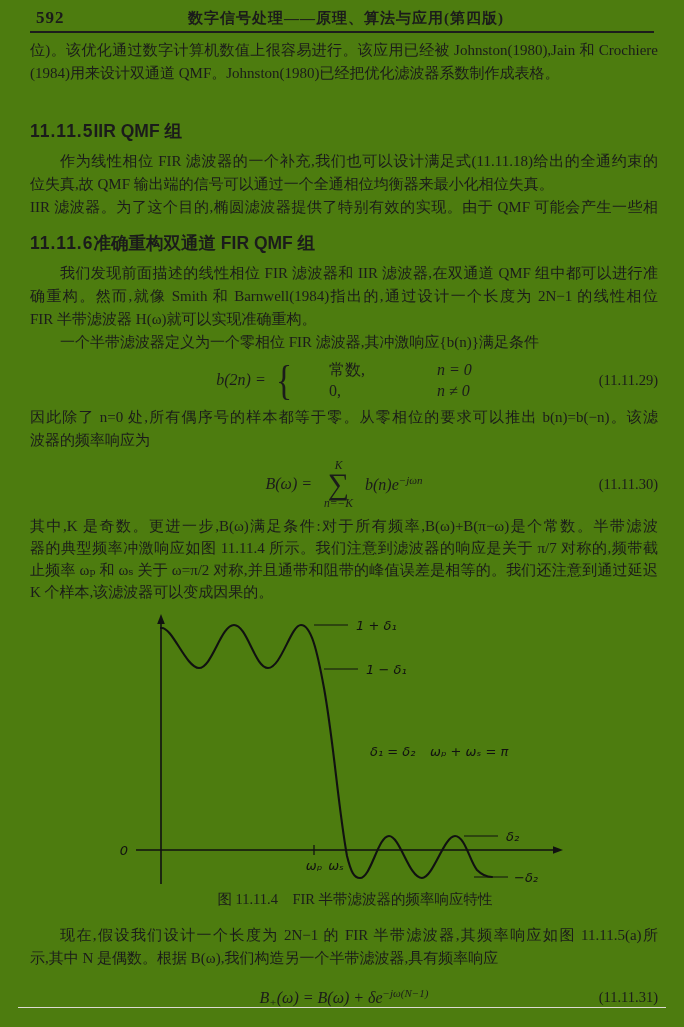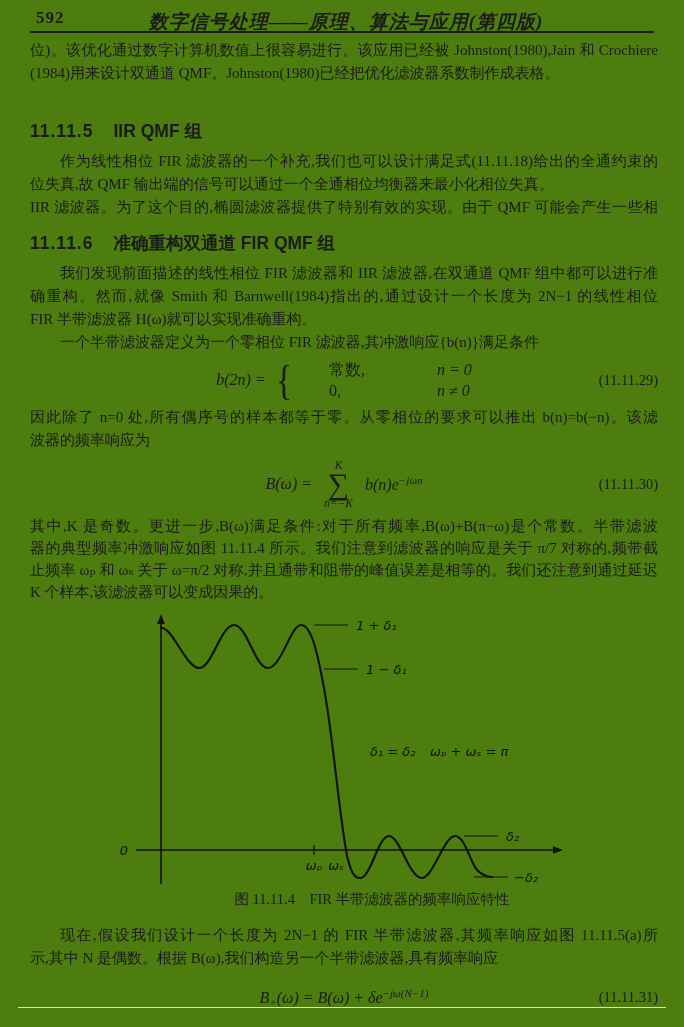"数字信号处理——原理、算法与应用(第四版)" .book-title { font-size: 19px -> 15px; font-style: italic -> none }
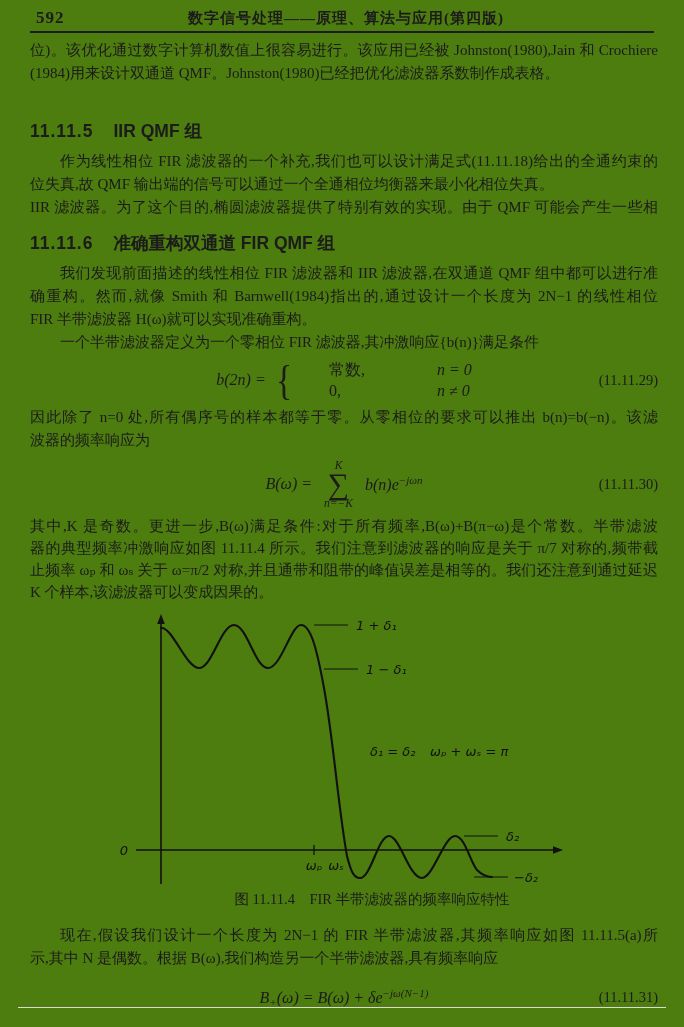"11.11.5" .sec-heading .sec-no { margin-right: 20px -> none }
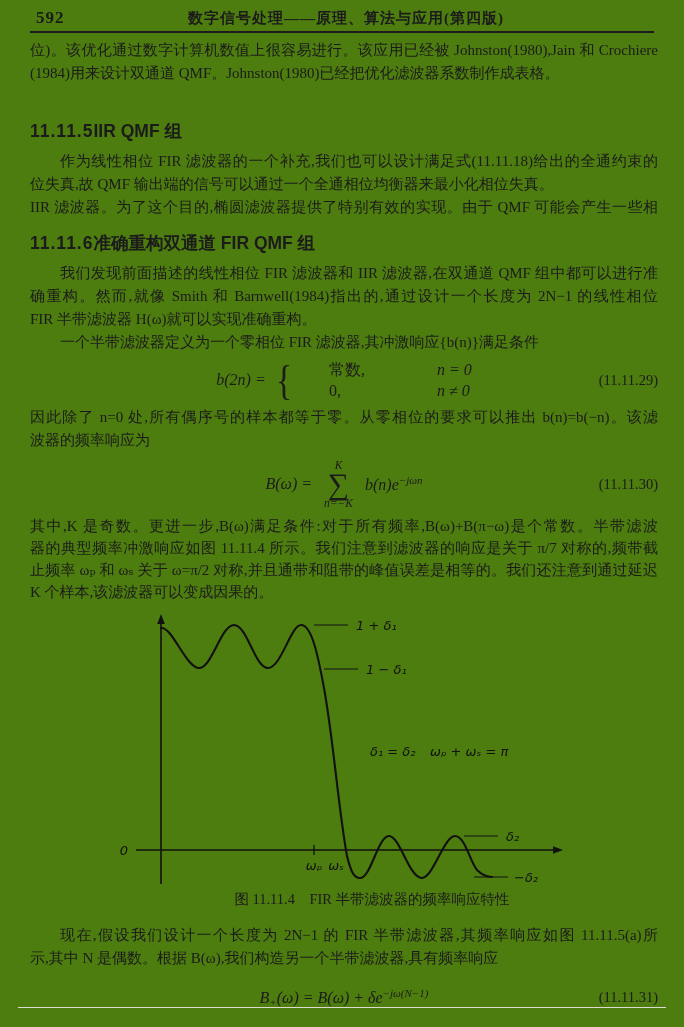"图 11.11.4 FIR 半带滤波器的频率响应特性" .fig-caption { left: 30px -> 13px }
